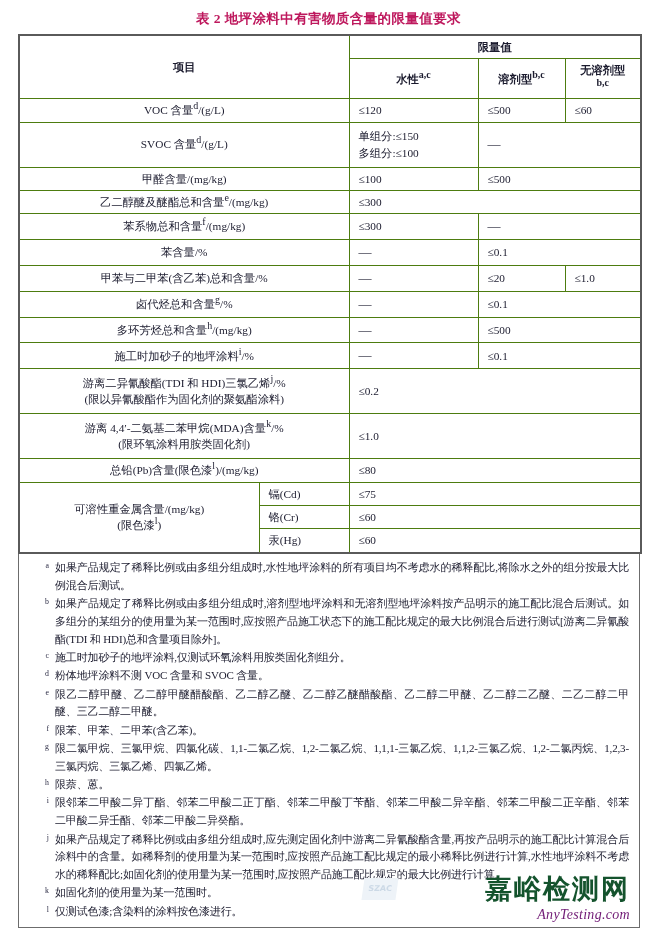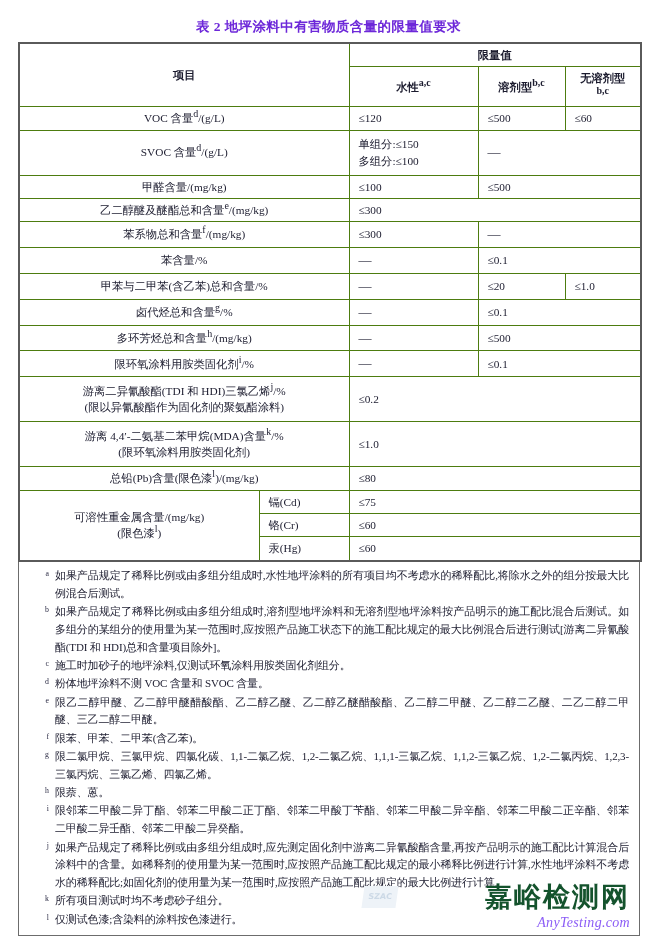"表 2 地坪涂料中有害物质含量的限量值要求" .table-title { color: #6d28d9 -> #be185d; margin-top: 8px -> none }
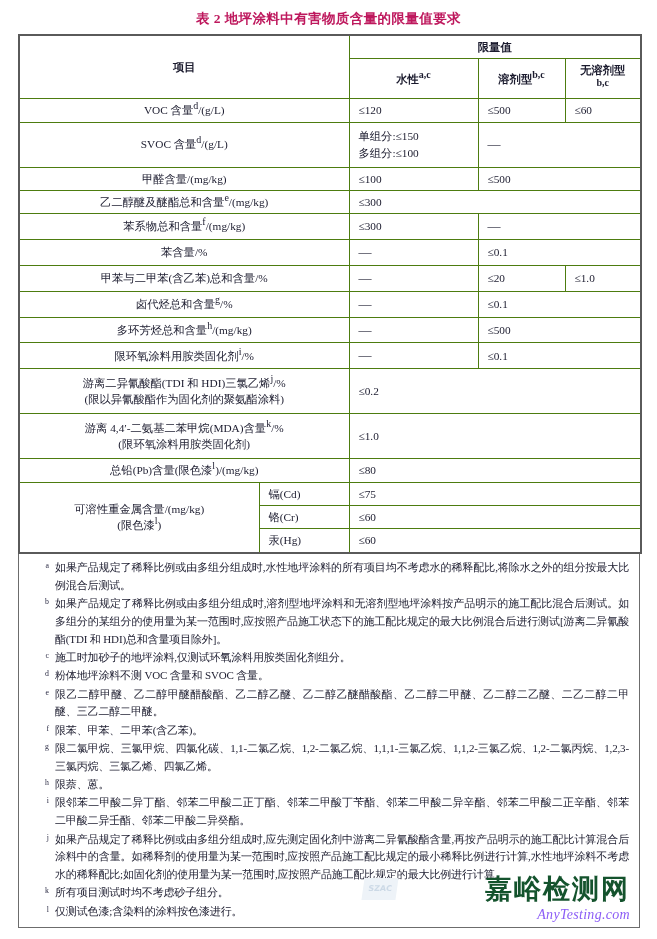"限环氧涂料用胺类固化剂" span { text: 限环氧涂料用胺类固化剂 -> 施工时加砂子的地坪涂料 }
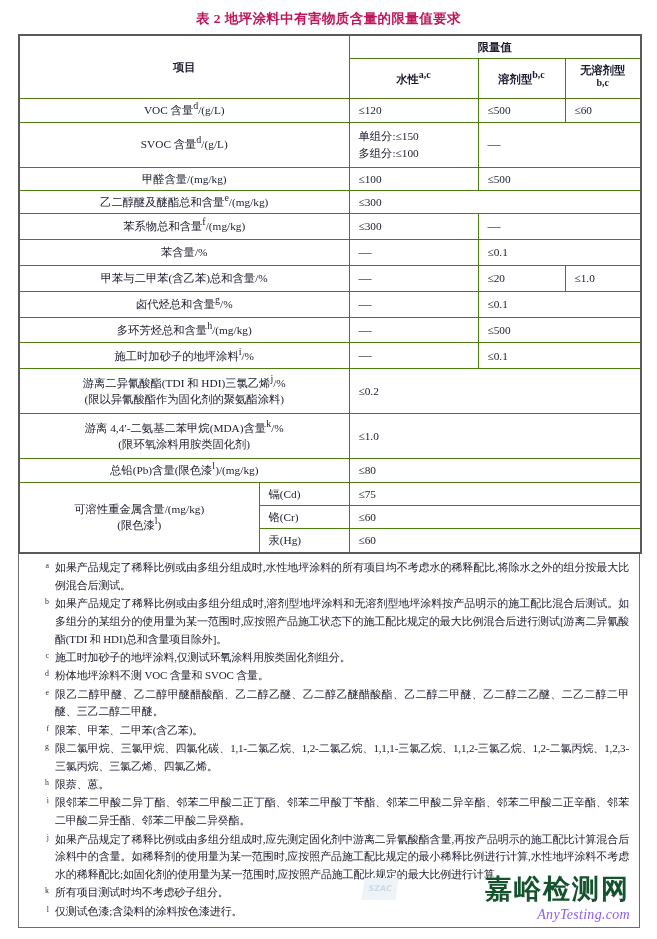"所有项目测试时均不考虑砂子组分。" div.note-text { text: 所有项目测试时均不考虑砂子组分 -> 如固化剂的使用量为某一范围时 }
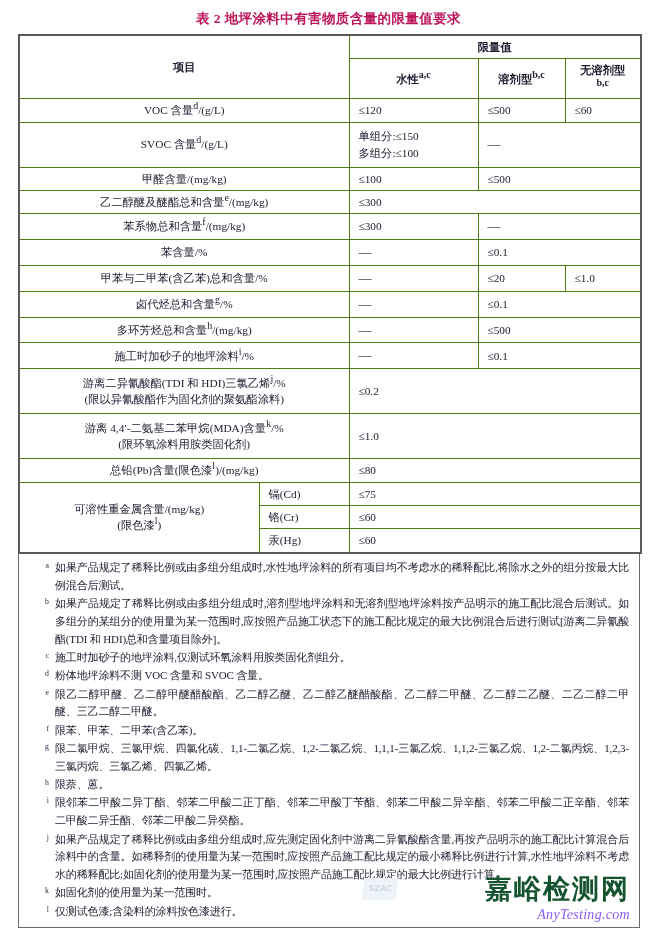"AnyTesting.com" .wm-sub { color: #8b5cf6 -> #701a75 }
